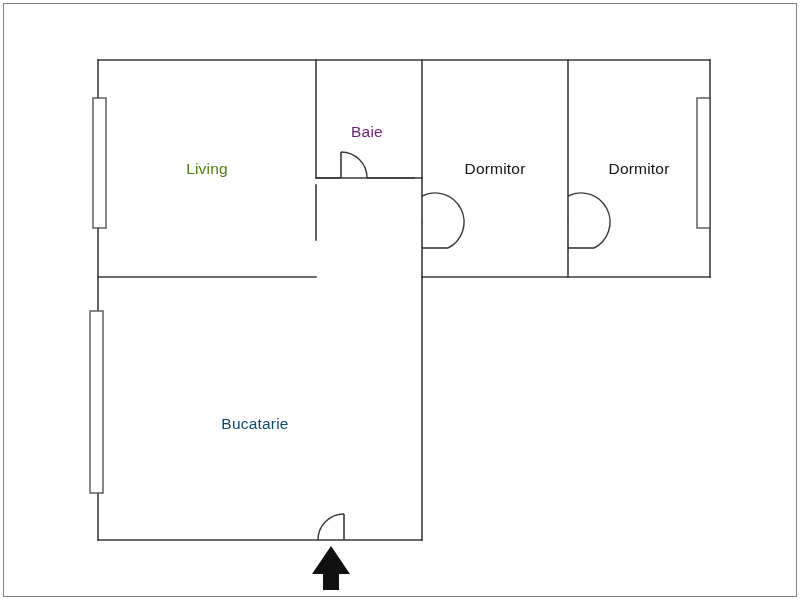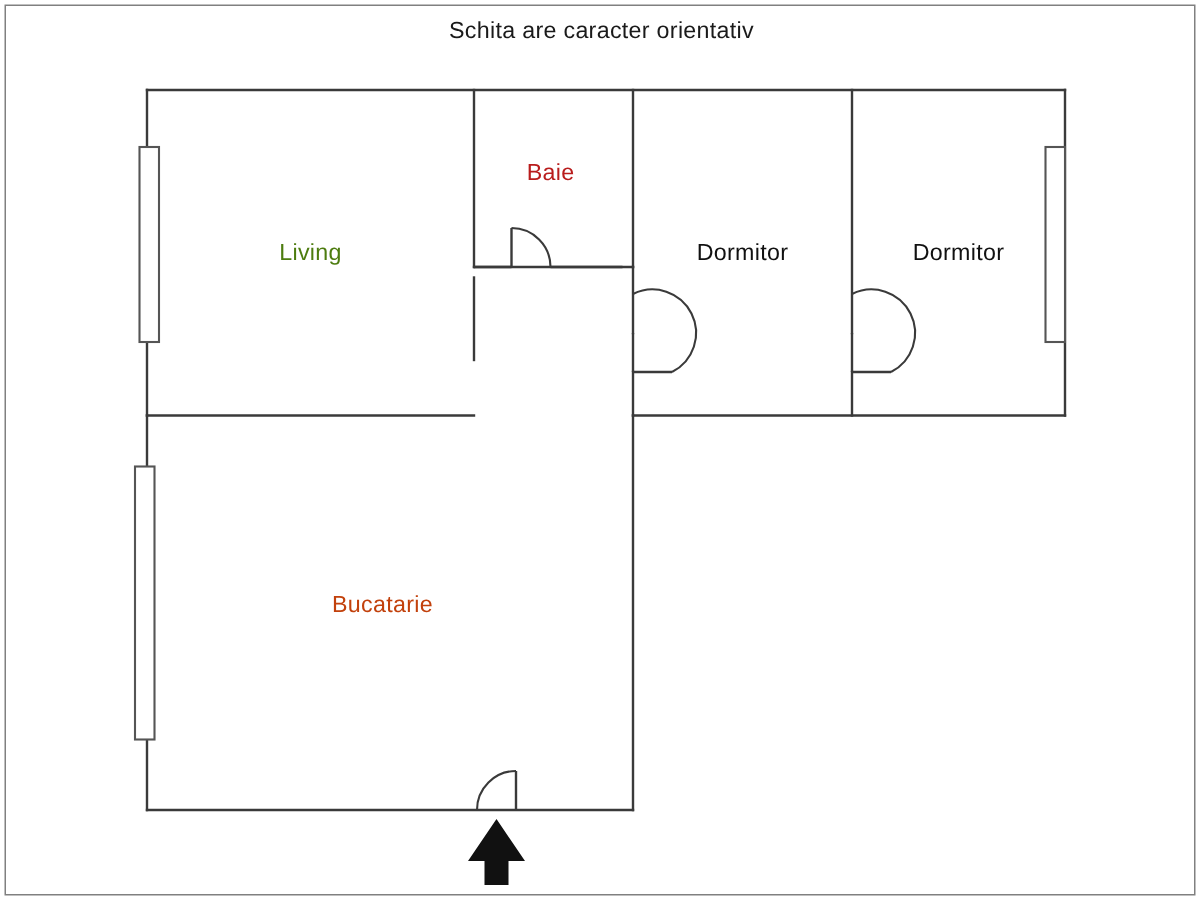"Schita are caracter orientativ" div { html: <div>Schita are caracter orientativ</div> -> none }
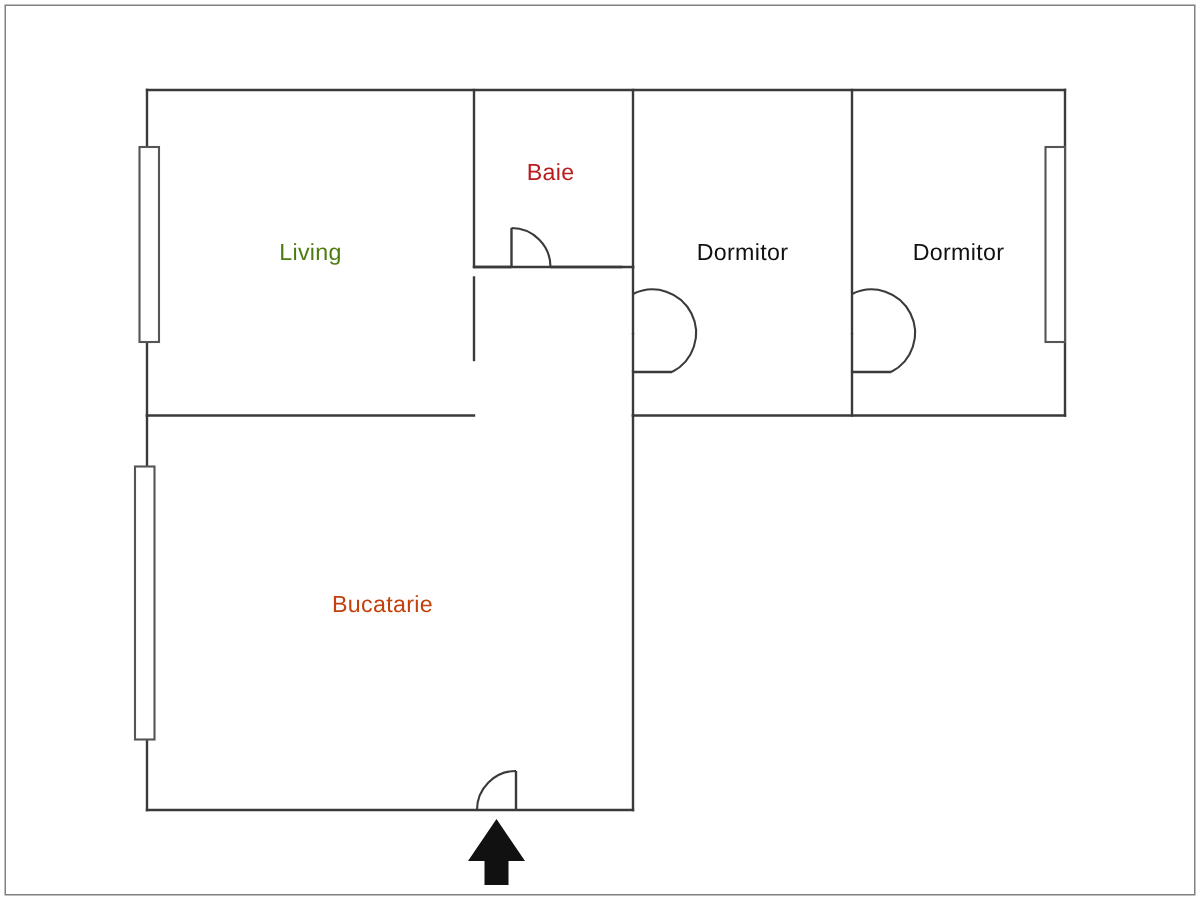"Baie" div.room-label { color: #b91c1c -> #701a75; top: 116px -> 132px }
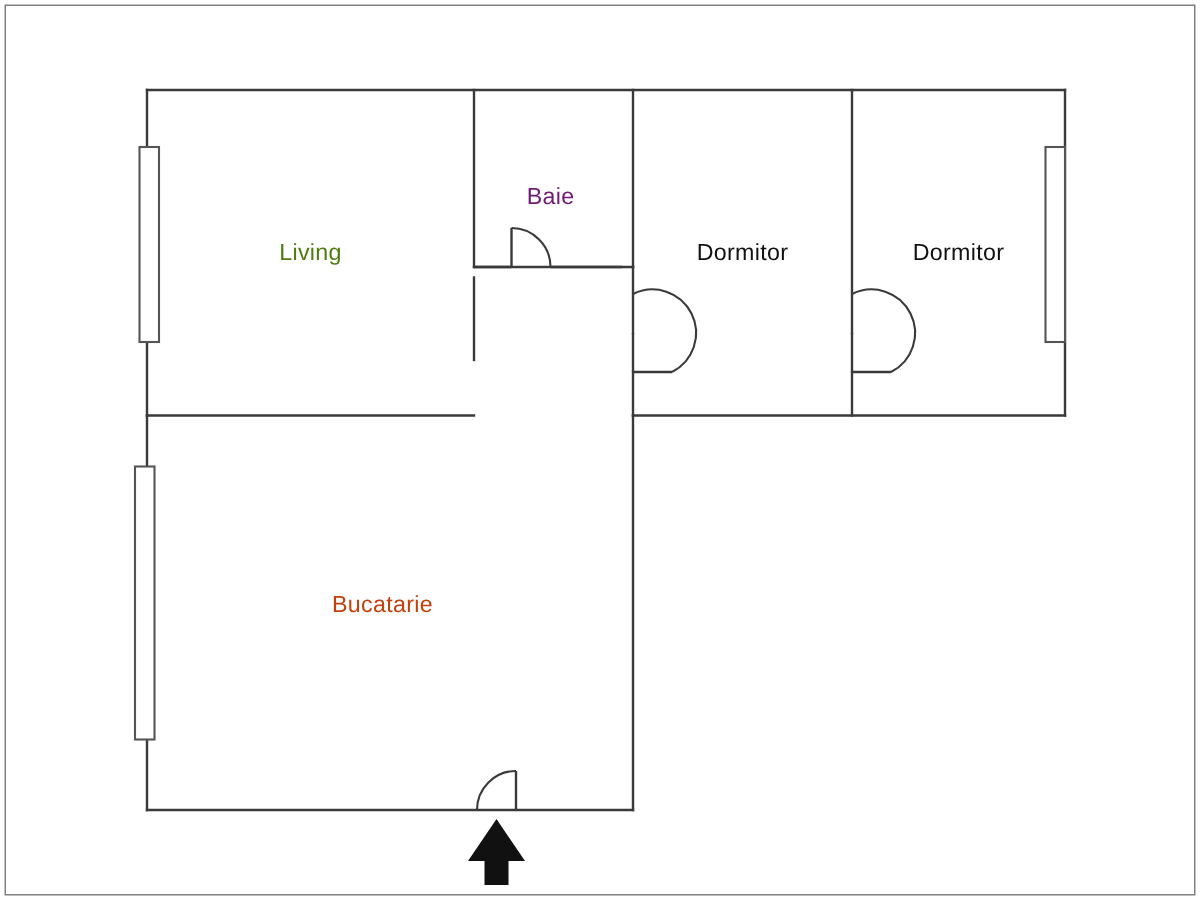"Bucatarie" div.room-label { color: #c2410c -> #0c4a6e; top: 404px -> 424px }
